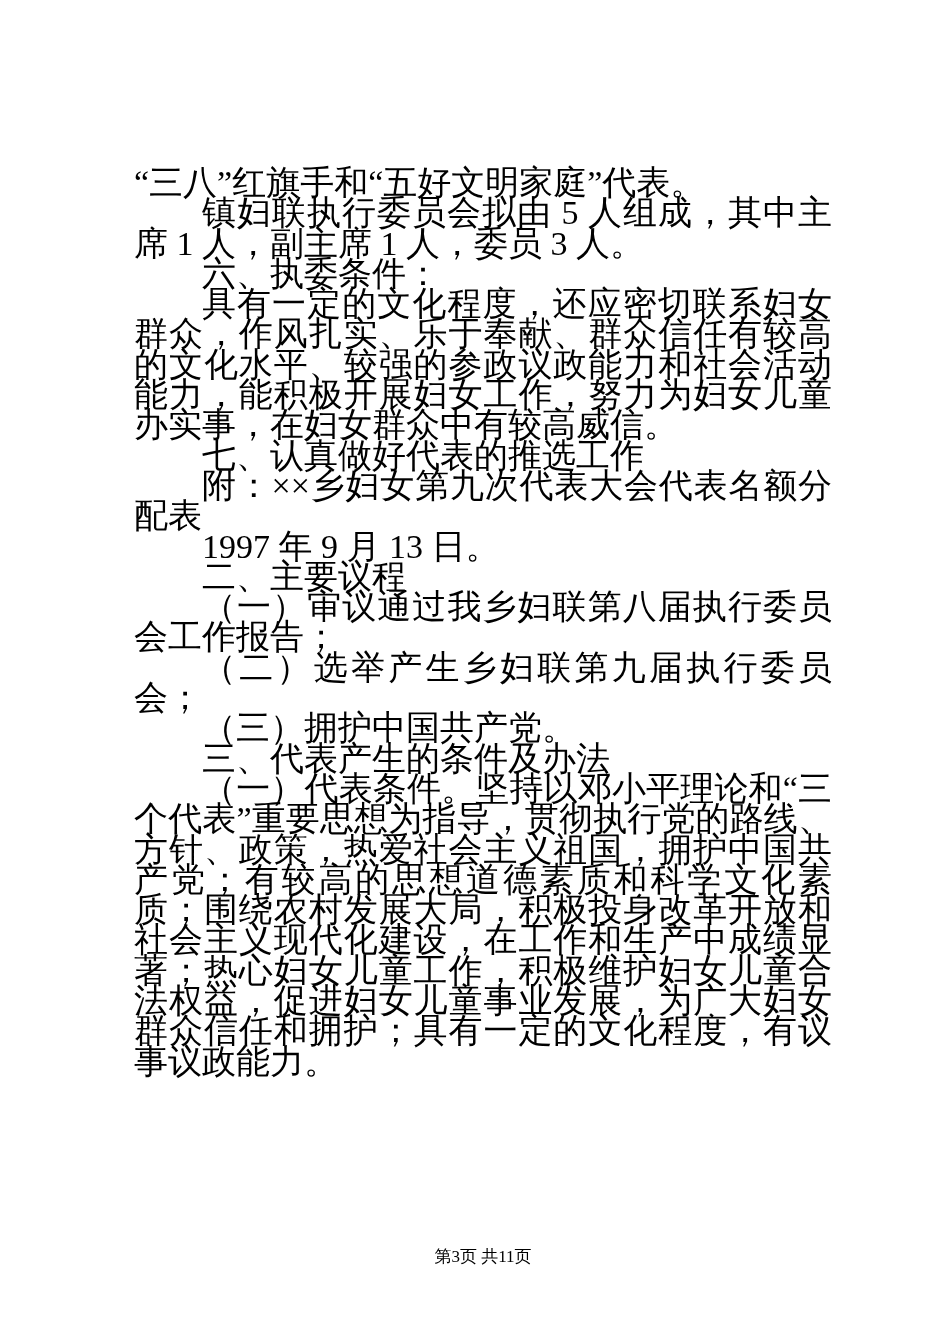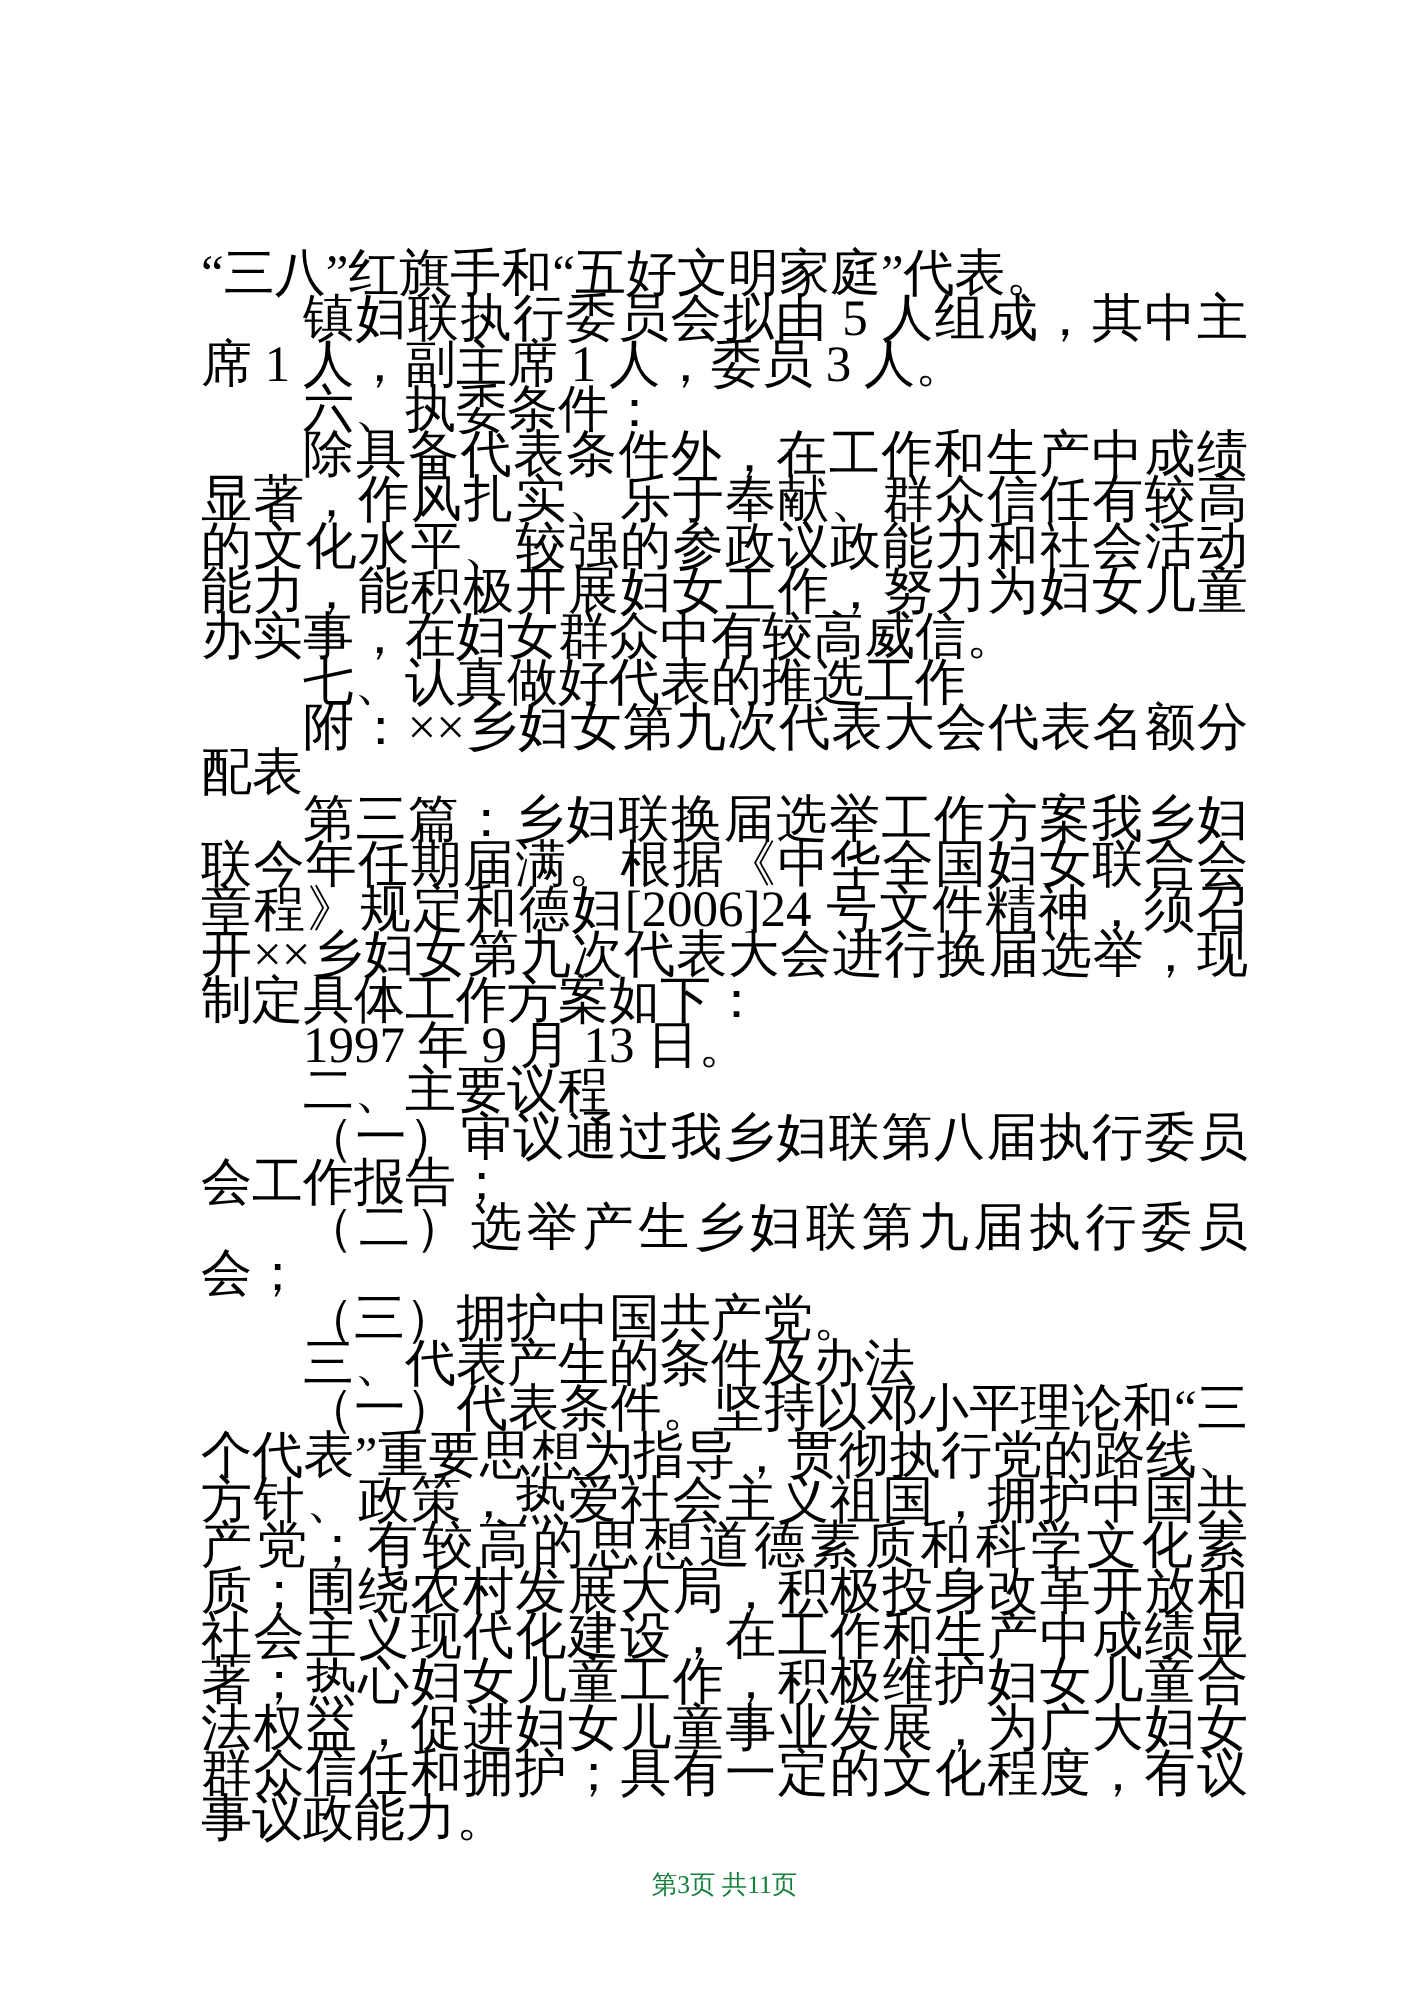"除具备代表条件外，在工作和生产中成绩显著，作风扎实、乐于奉献、群众信任有较高的文" p.para { text: 除具备代表条件外，在工作和生产中成绩显著 -> 具有一定的文化程度，还应密切联系妇女群众 }
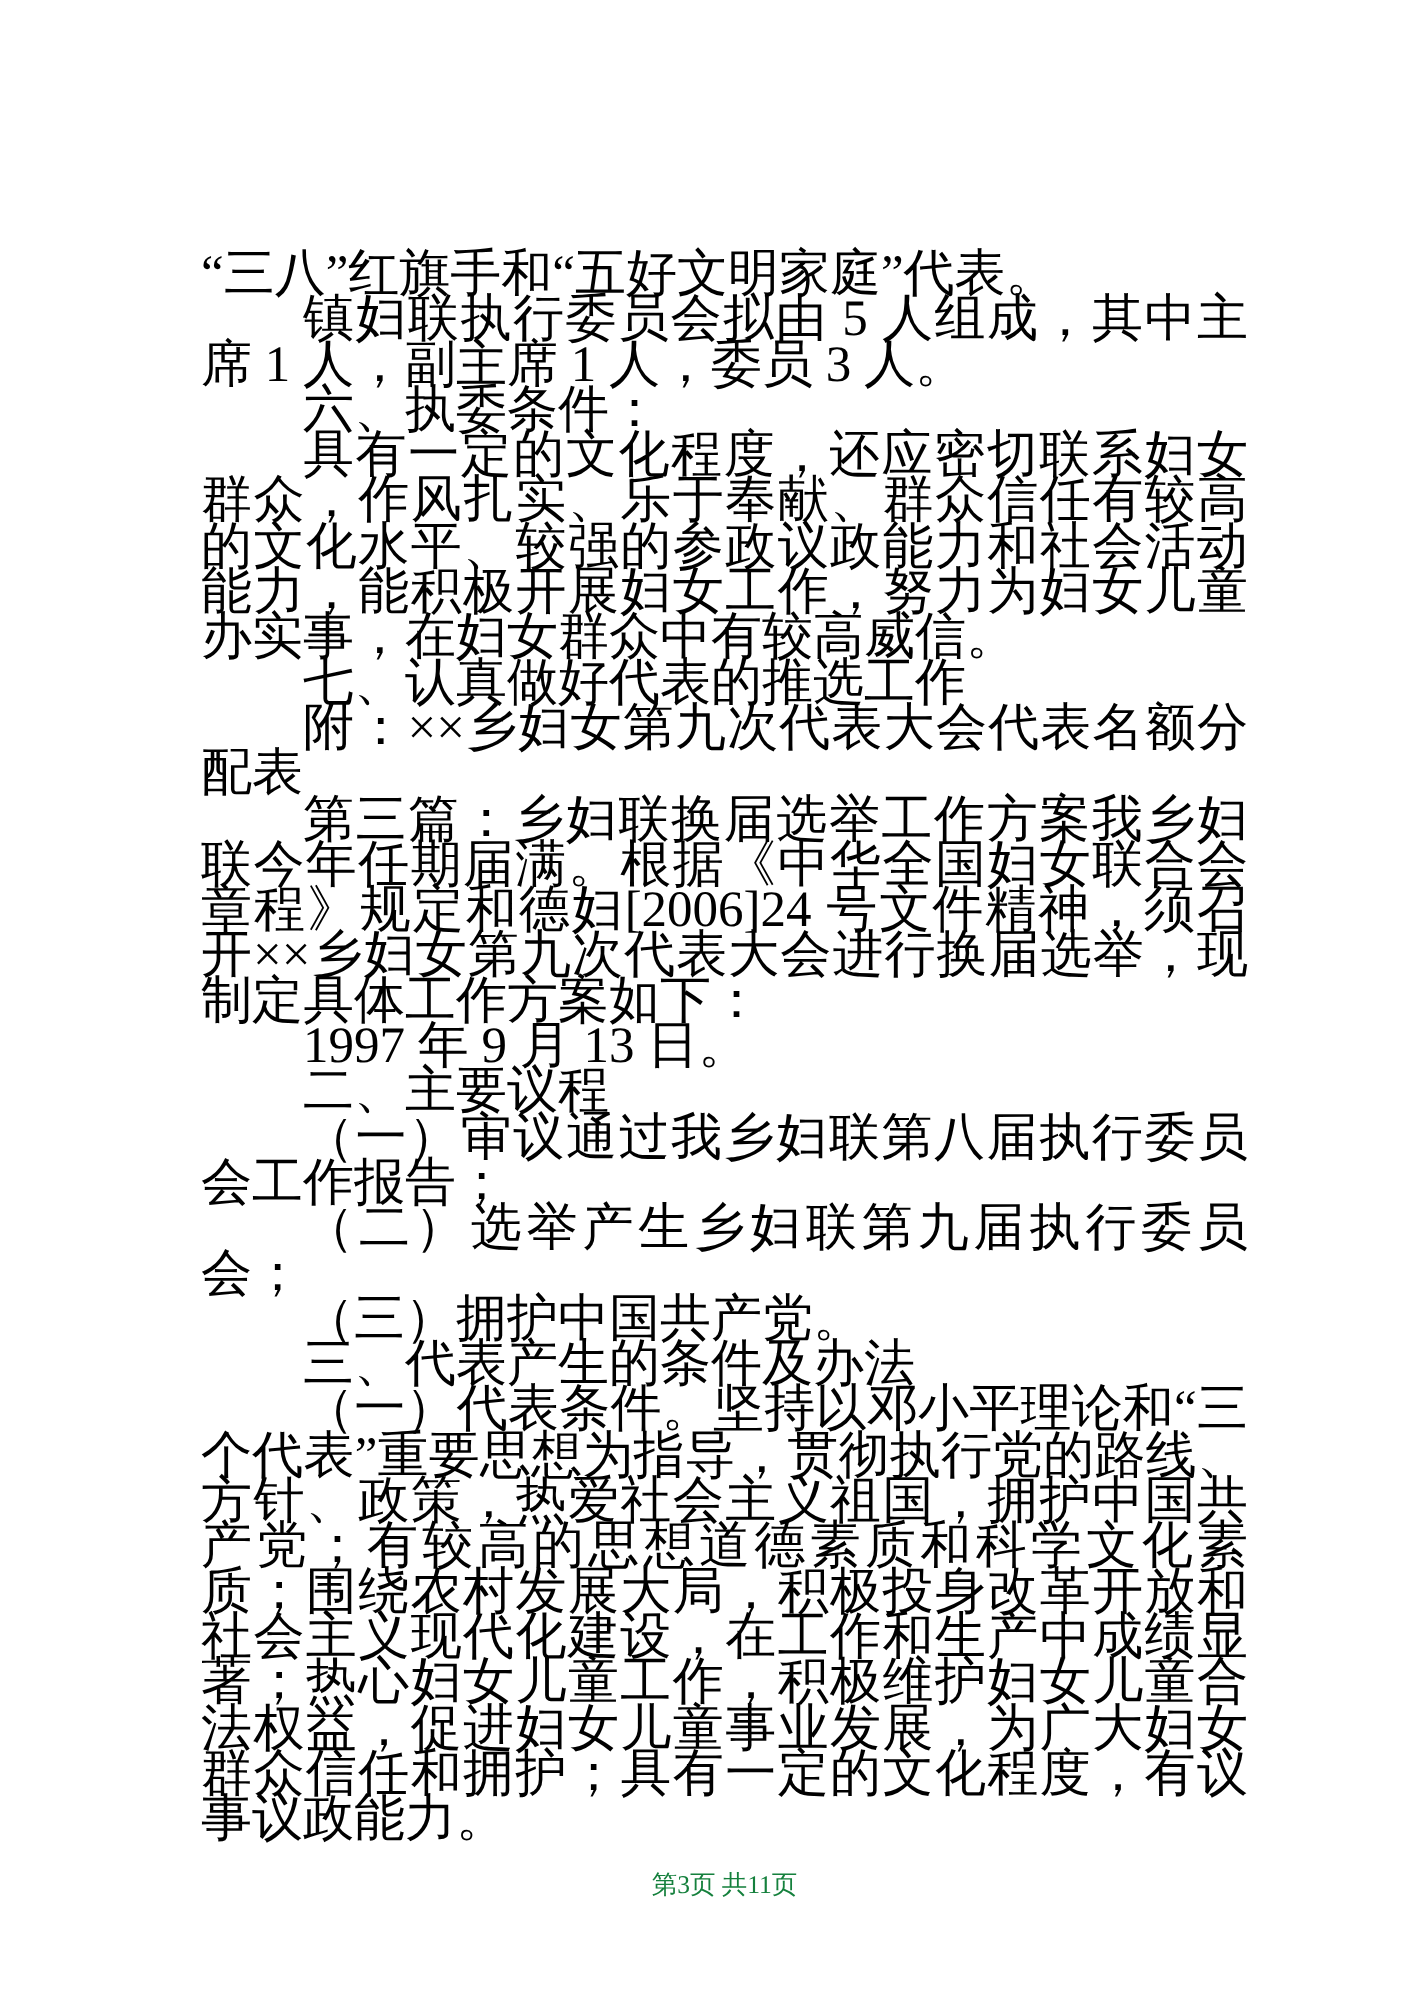"第三篇：乡妇联换届选举工作方案我乡妇联今年任期届满。根据《中华全国妇女联合会章程" p.para { html: <p>第三篇：乡妇联换届选举工作方案我乡妇联今年任期届满。根据《中华全国妇女联合会章程》规定和德妇[2006]24 号文件精神，须召开××乡妇女第九次代表大会进行换届选举，现制定具体工作方案如下：</p> -> none }
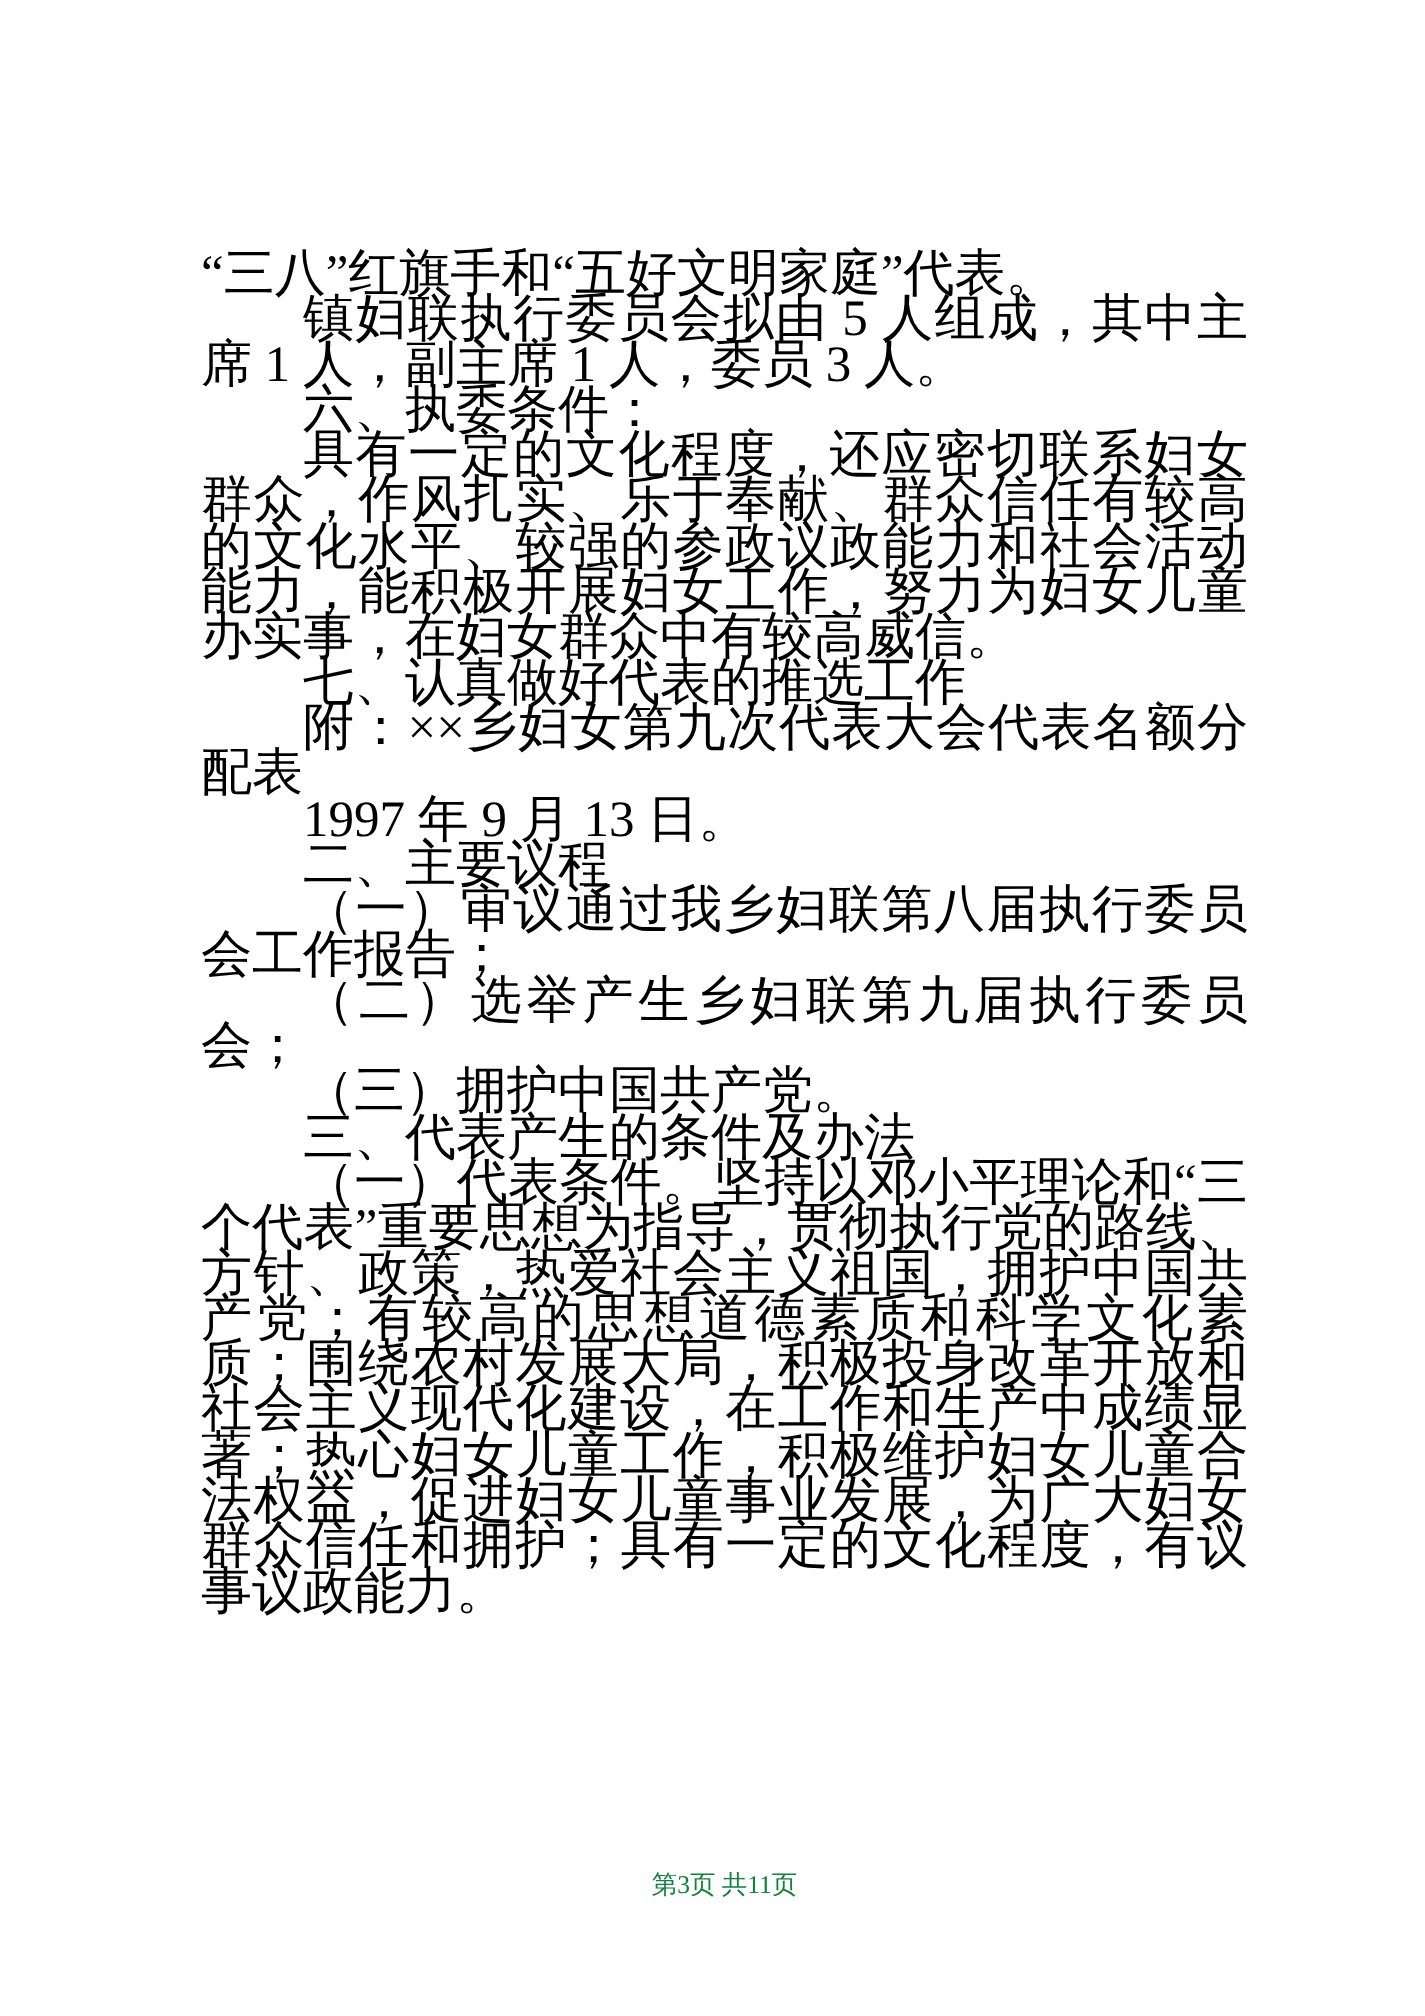"第3页 共11页" .footer { color: #15803d -> #000000 }
